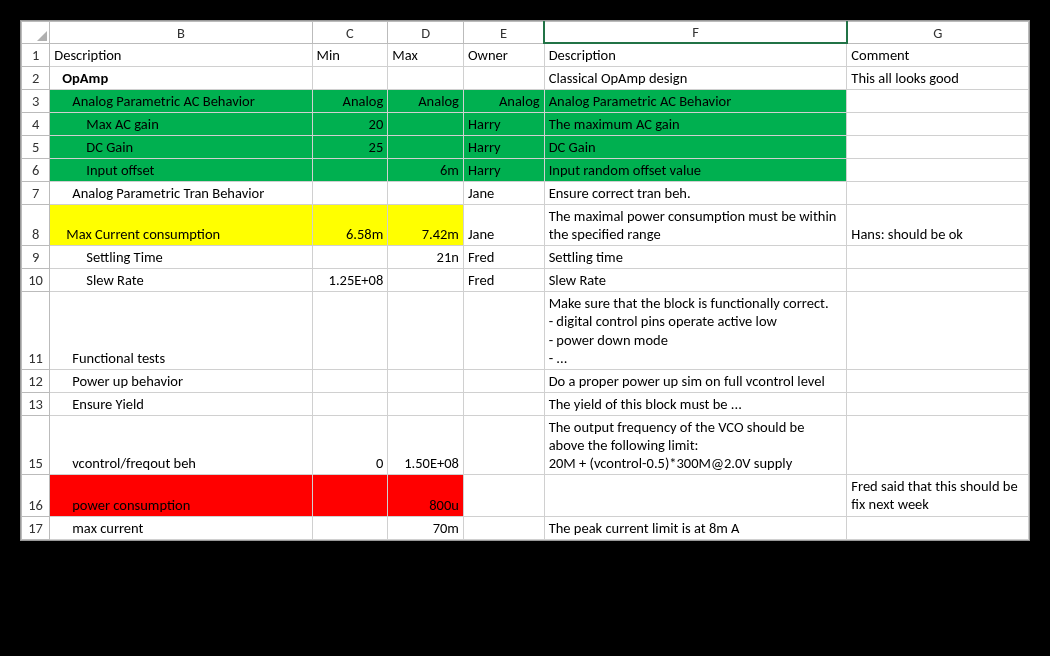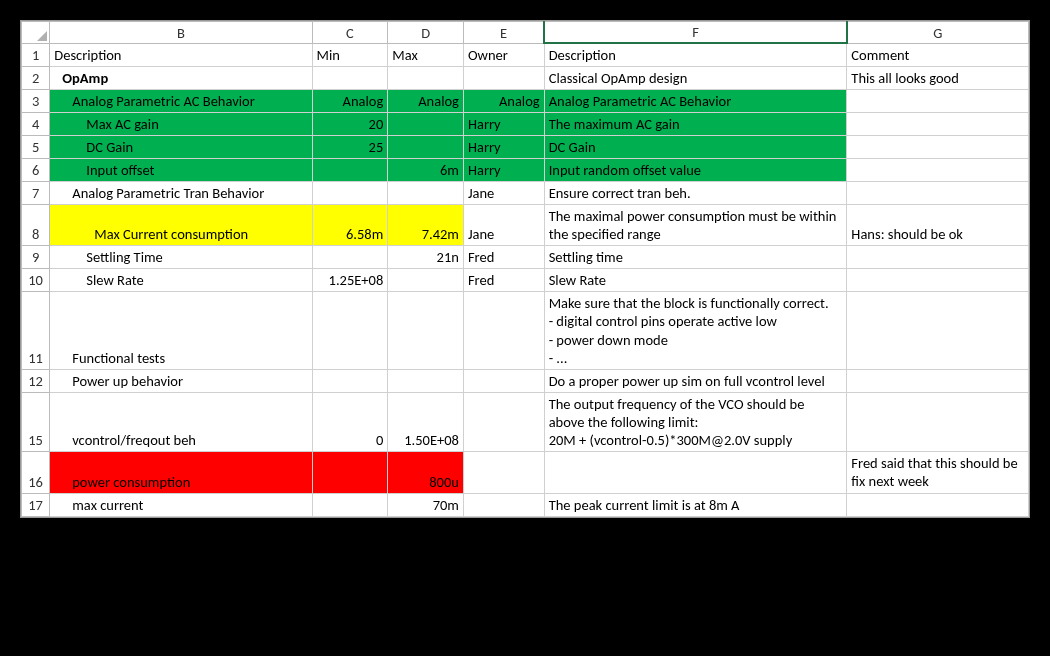"Max Current consumption" td.yellow-bg { padding-left: 44px -> 16px }
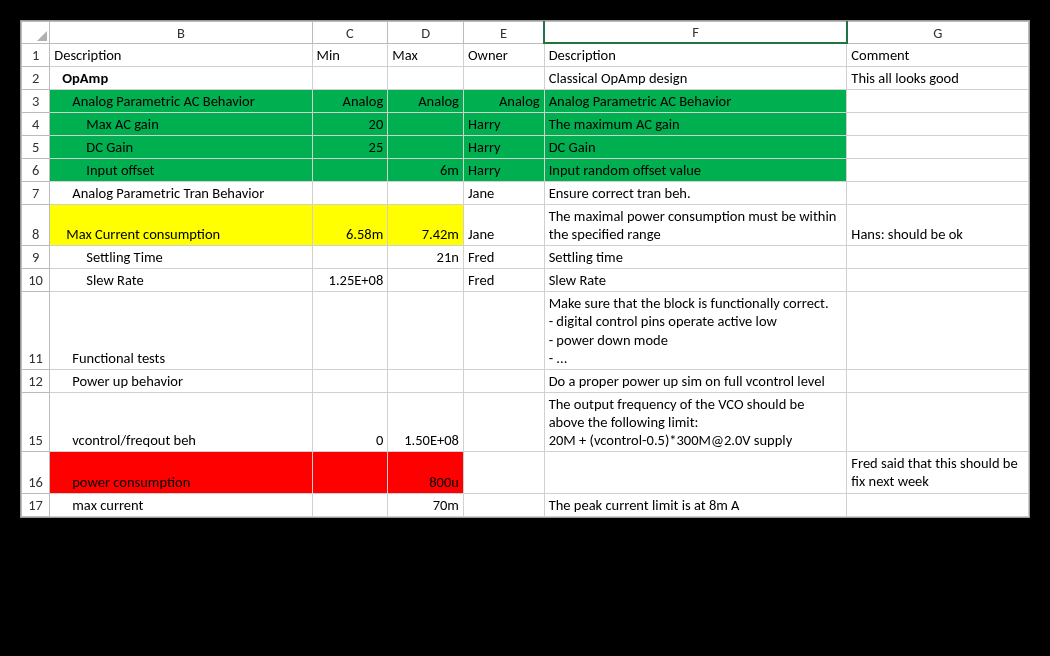"13" tr { html: none -> <tr> <td>13</td> <td>Ensure Yield</td> <td></td> <td></td> <td></td> <td>The yield of this block must be ...</td> <td></td> </tr> }
